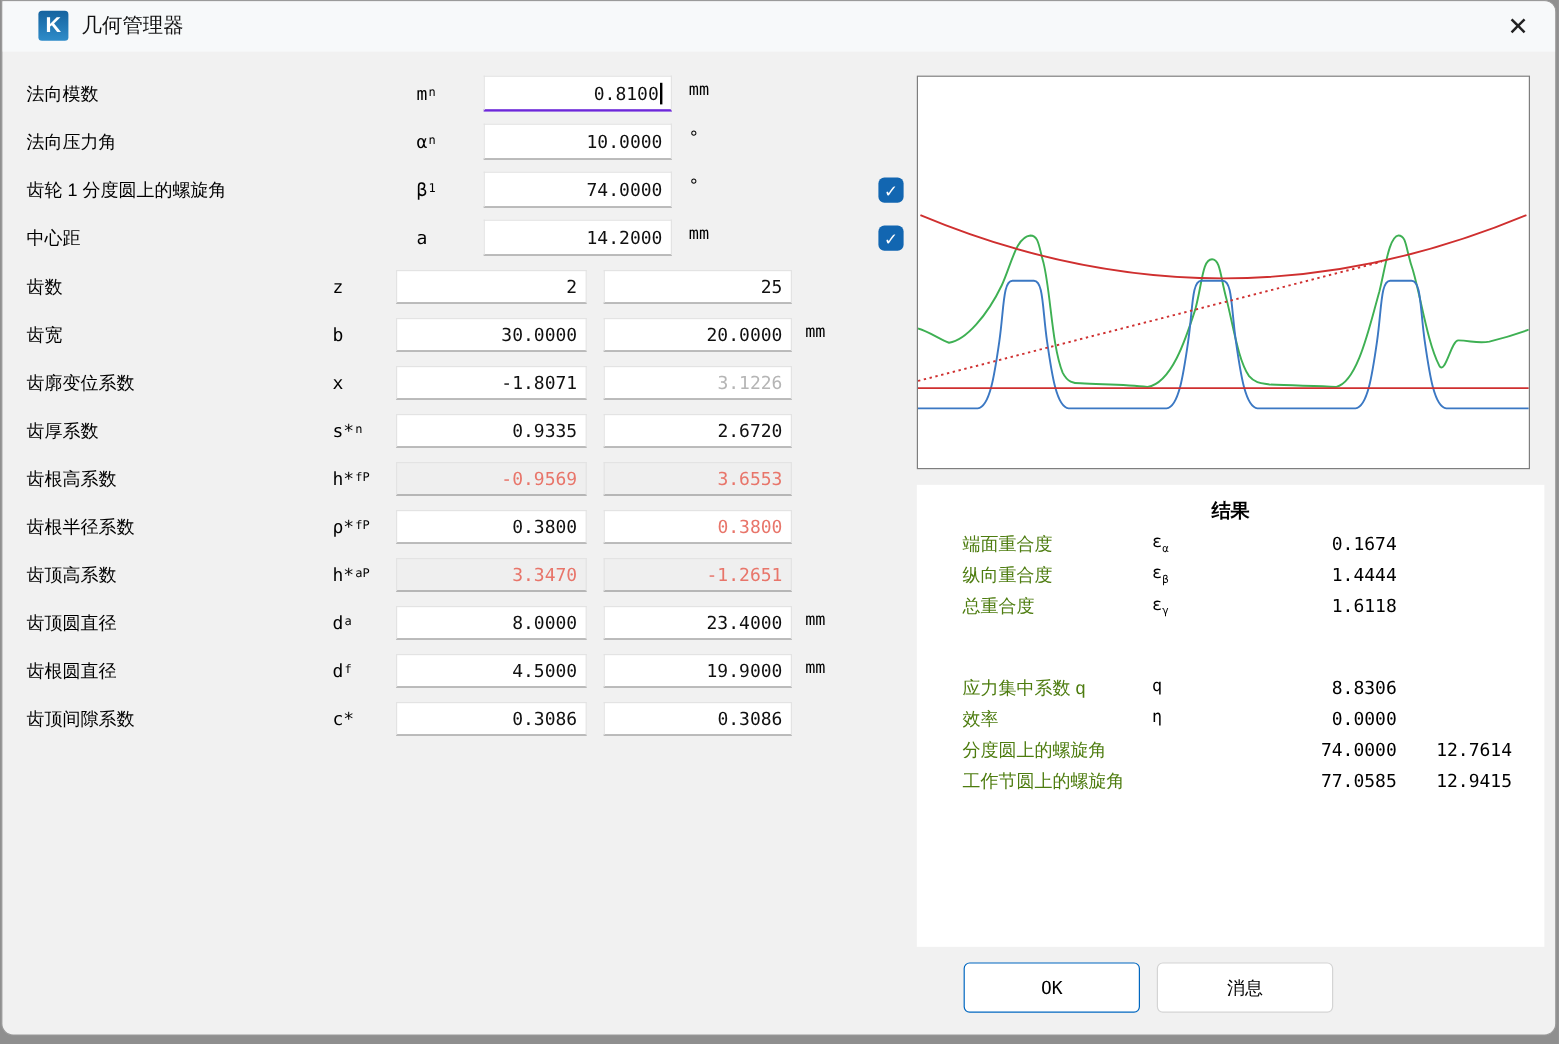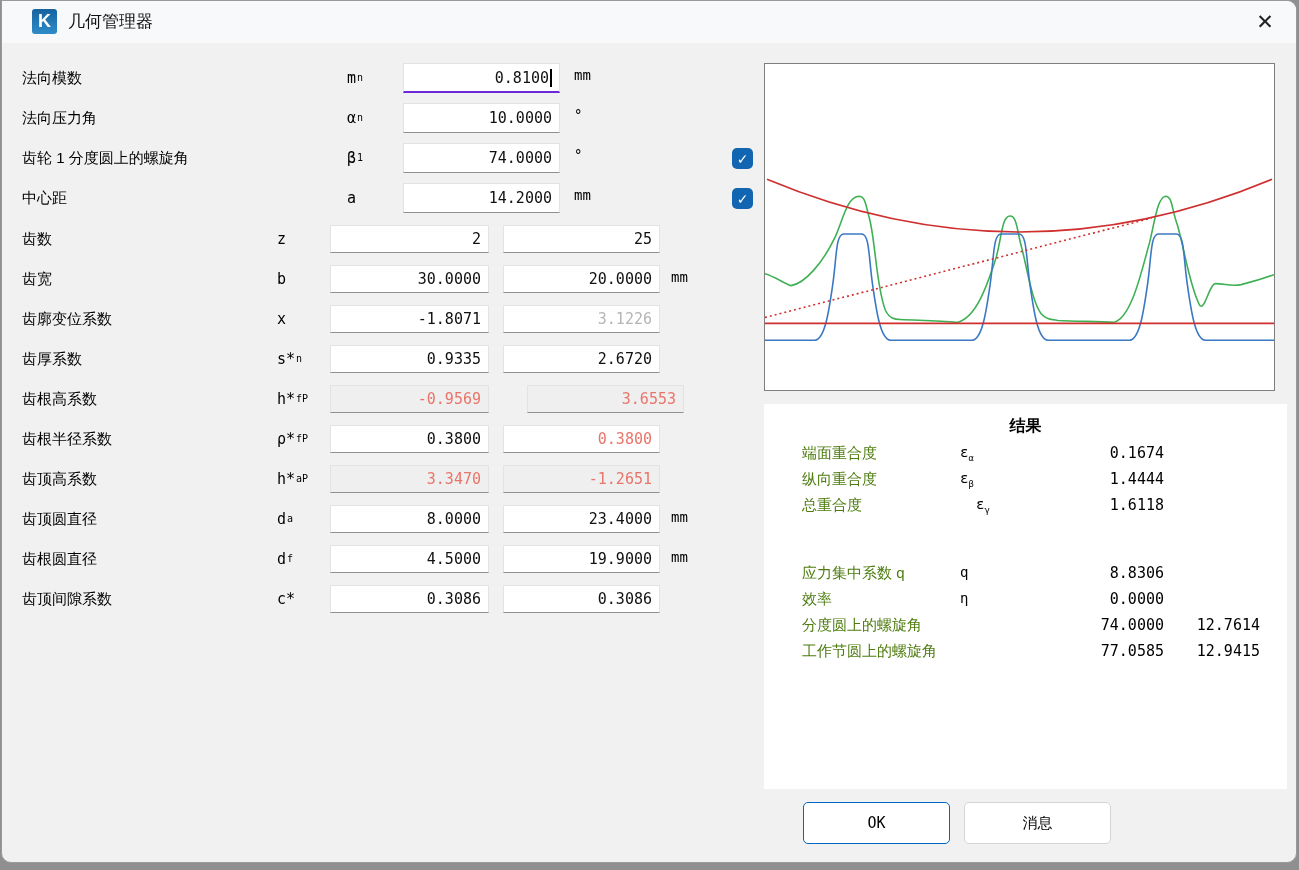"3.6553" div.fld { margin-left: 24px -> none }
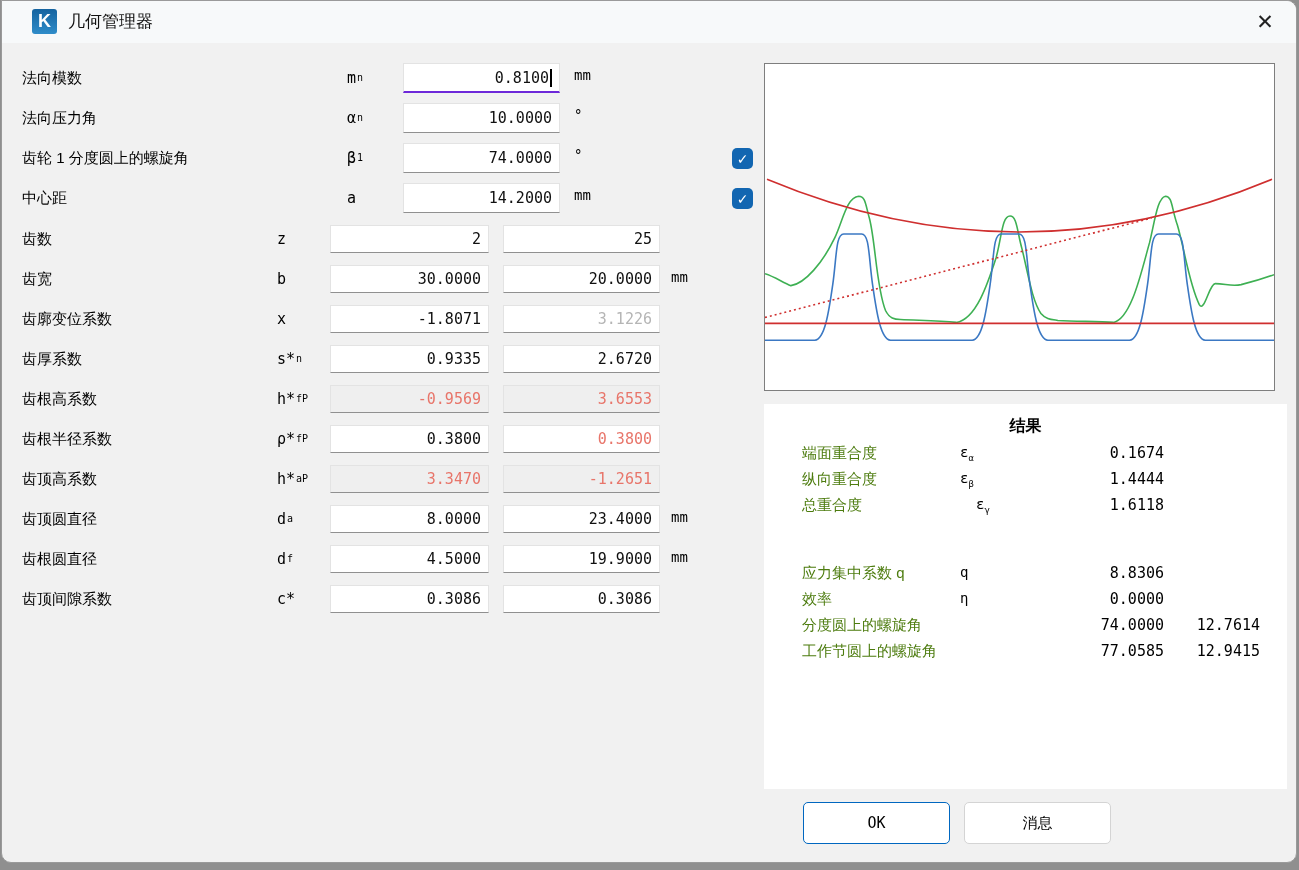"εγ" div.res-sym { margin-left: 16px -> none }
